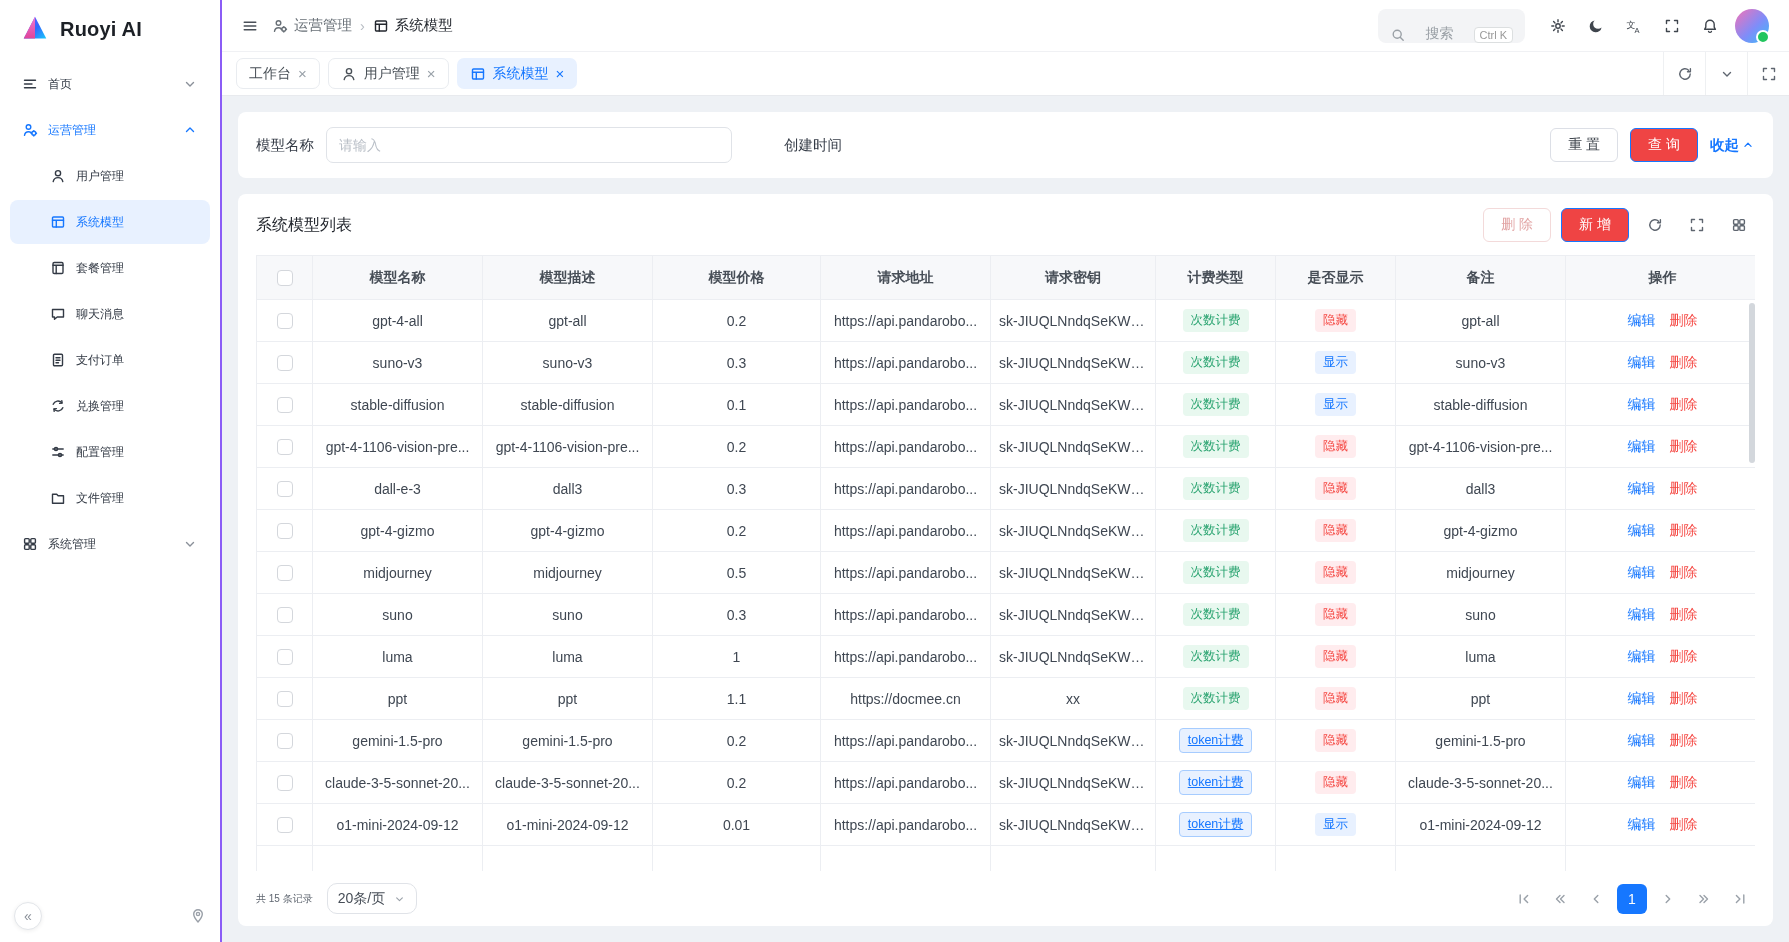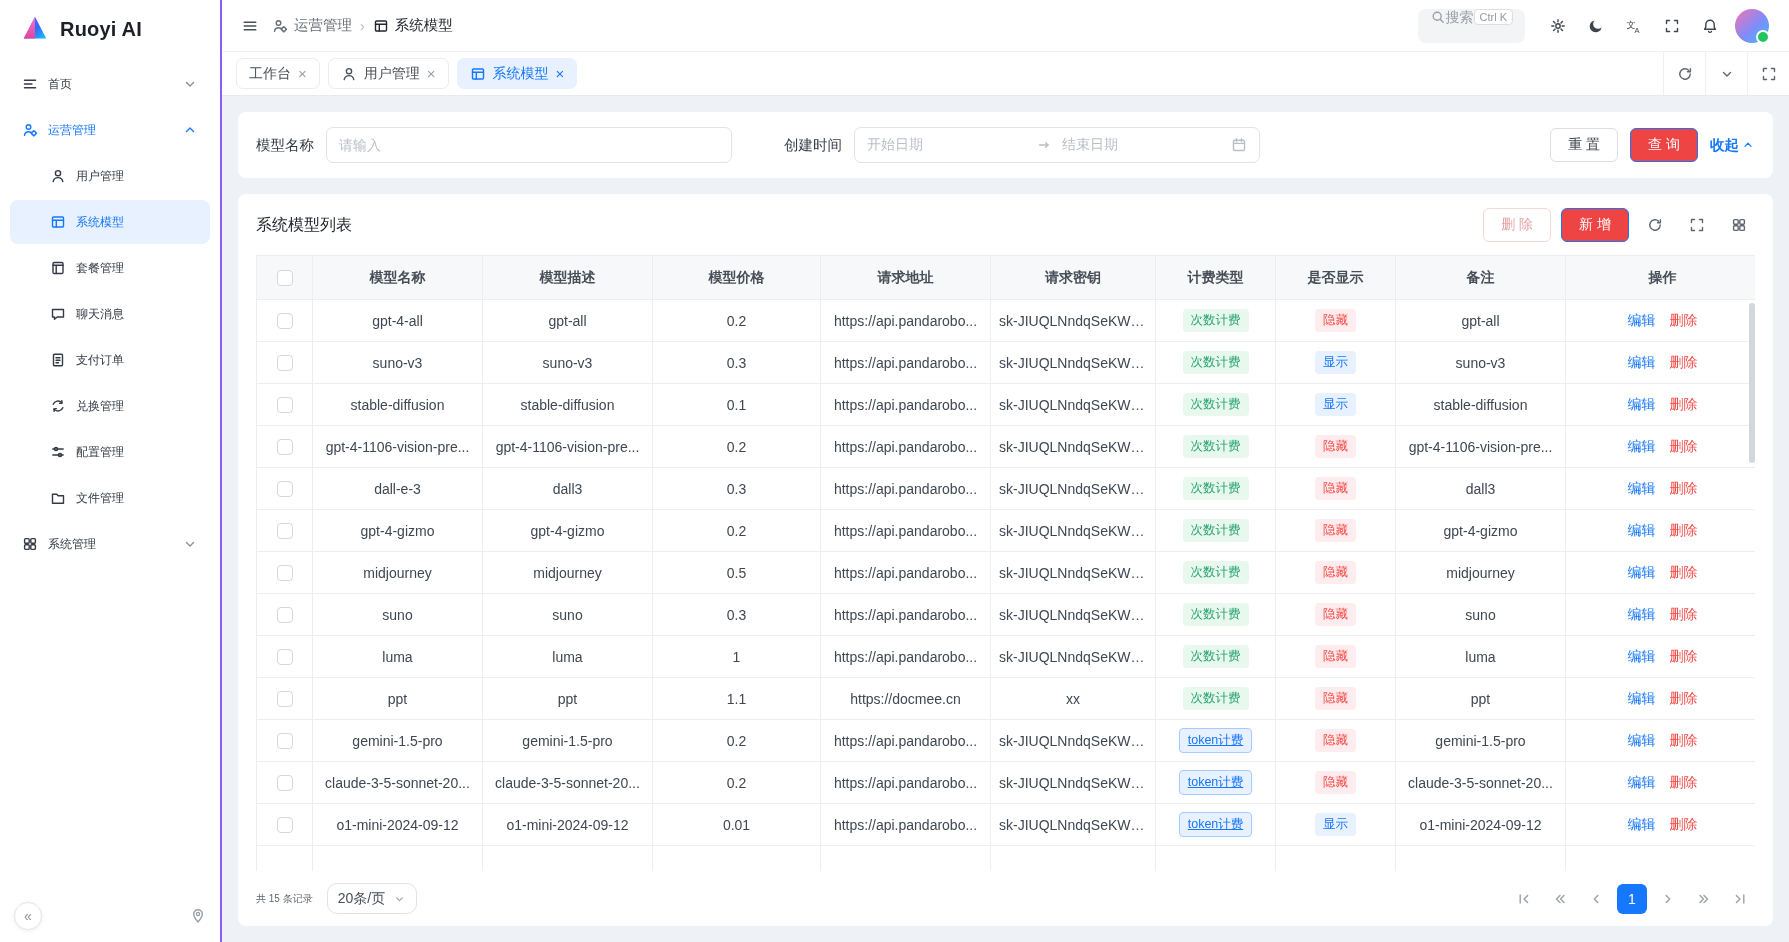"搜索" .search-pill { align-items: flex-start -> flex-end; gap: 0 -> 20px }
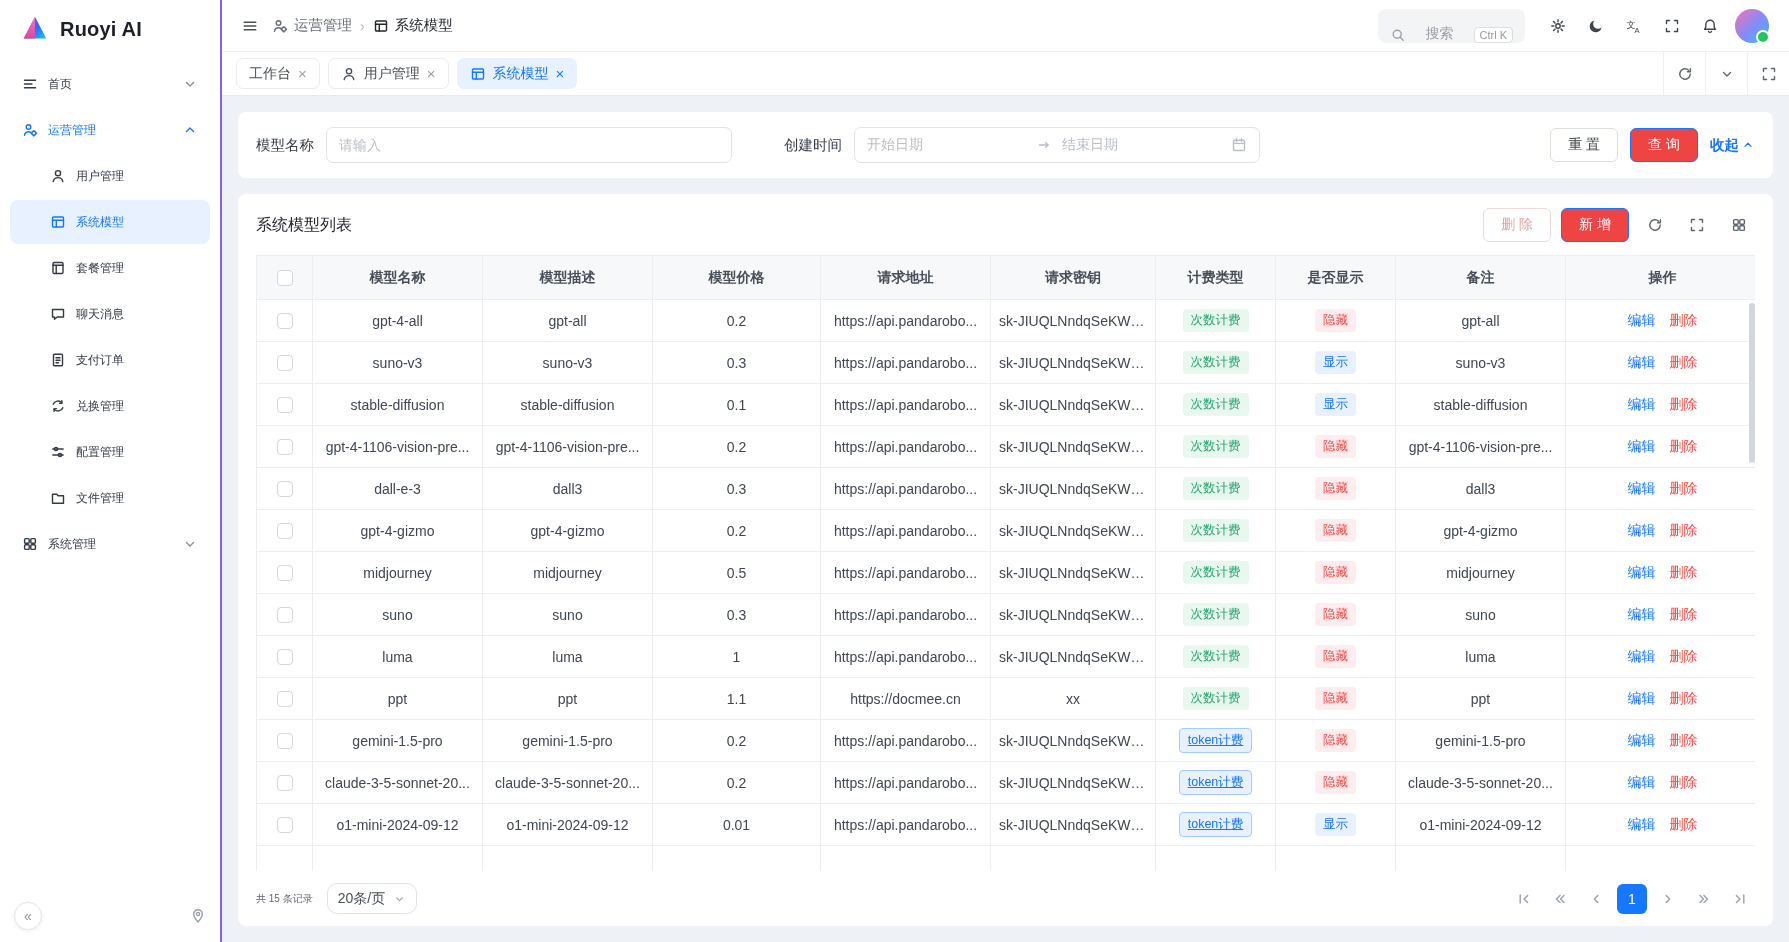"开始日期" div.date-range { html: <div> <span>开始日期</span> <span> <svg> <path></path> <path></path> </svg> </span> <span>结束日期</span> <span> <svg> <rect></rect> <path></path> </svg> </span> </div> -> none }
